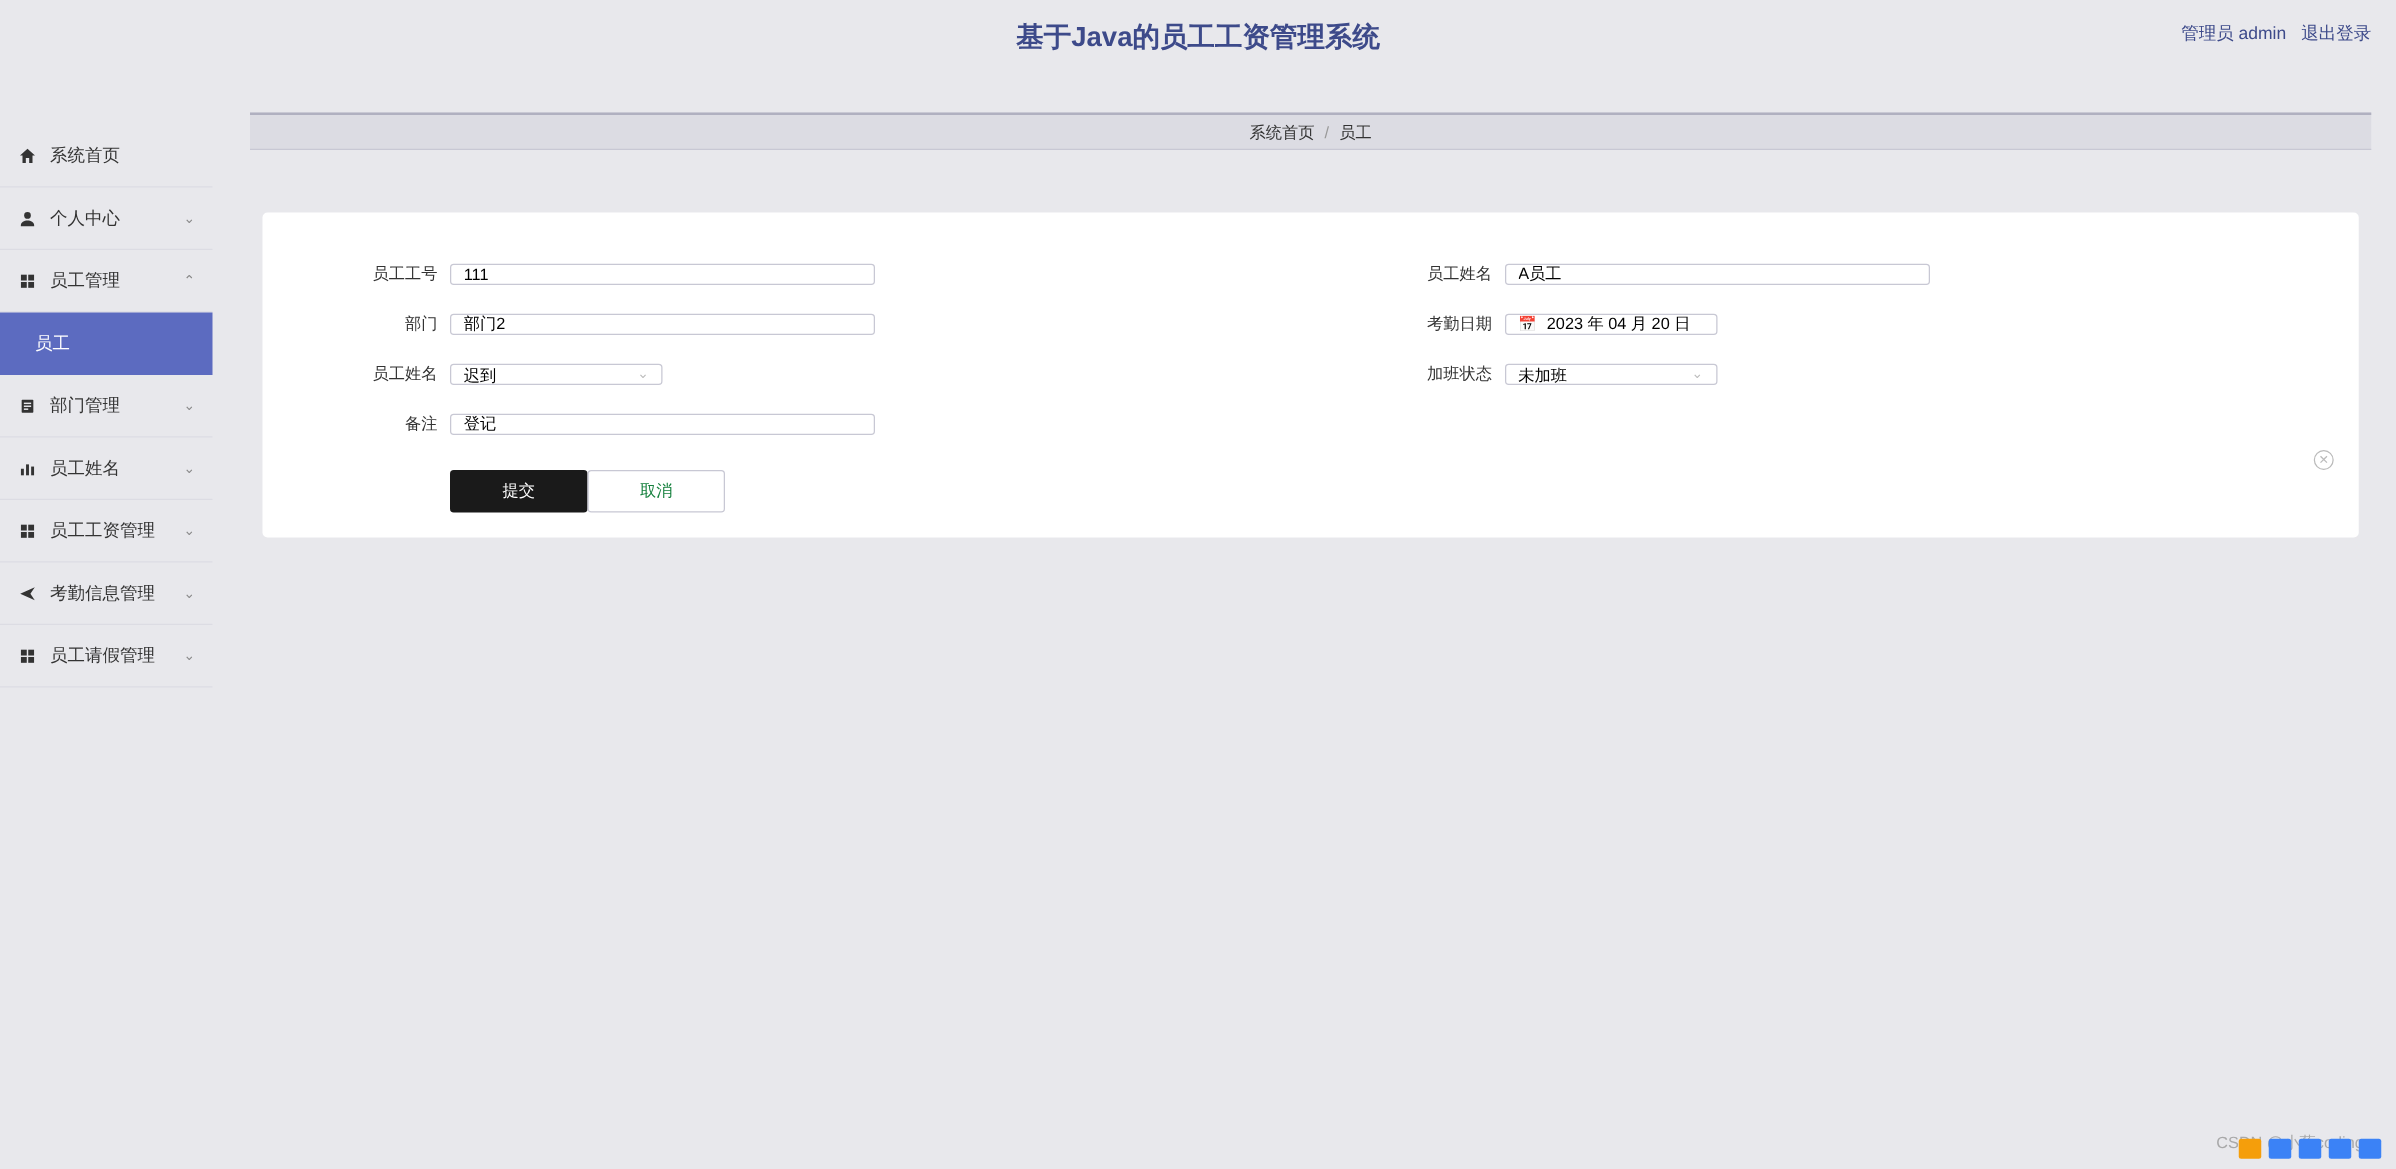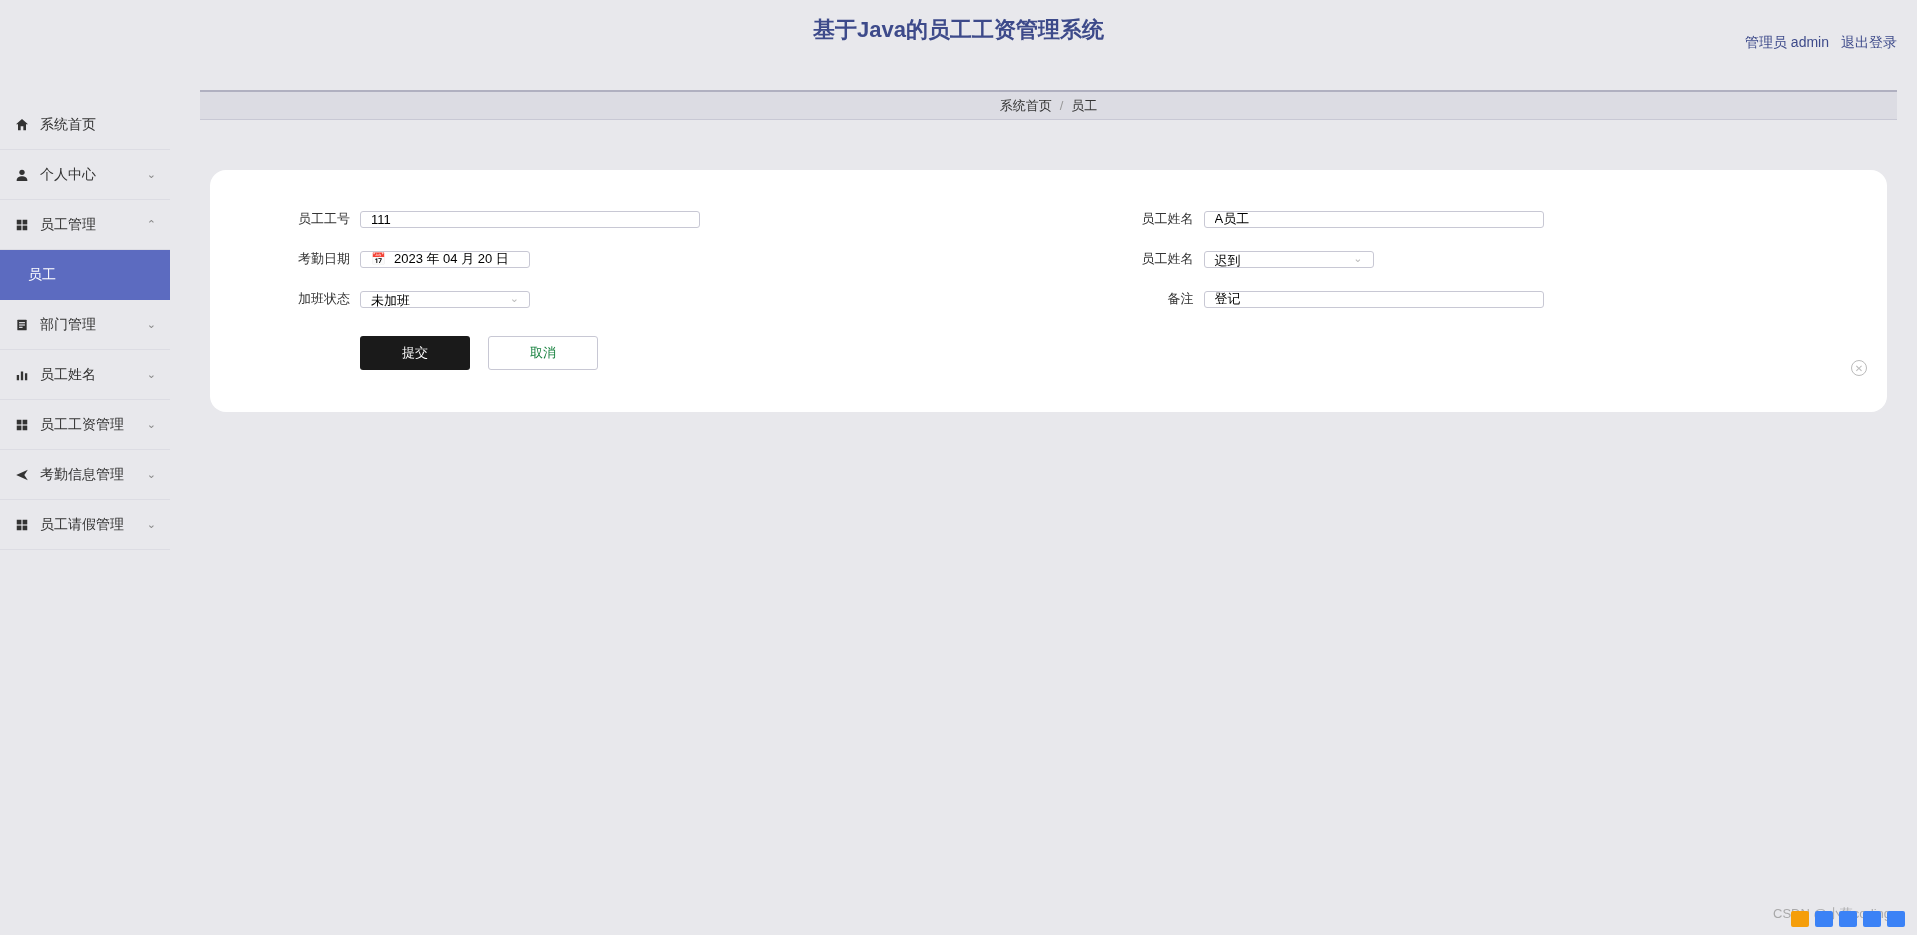"管理员 admin" .header-right span { margin-top: 16px -> none }
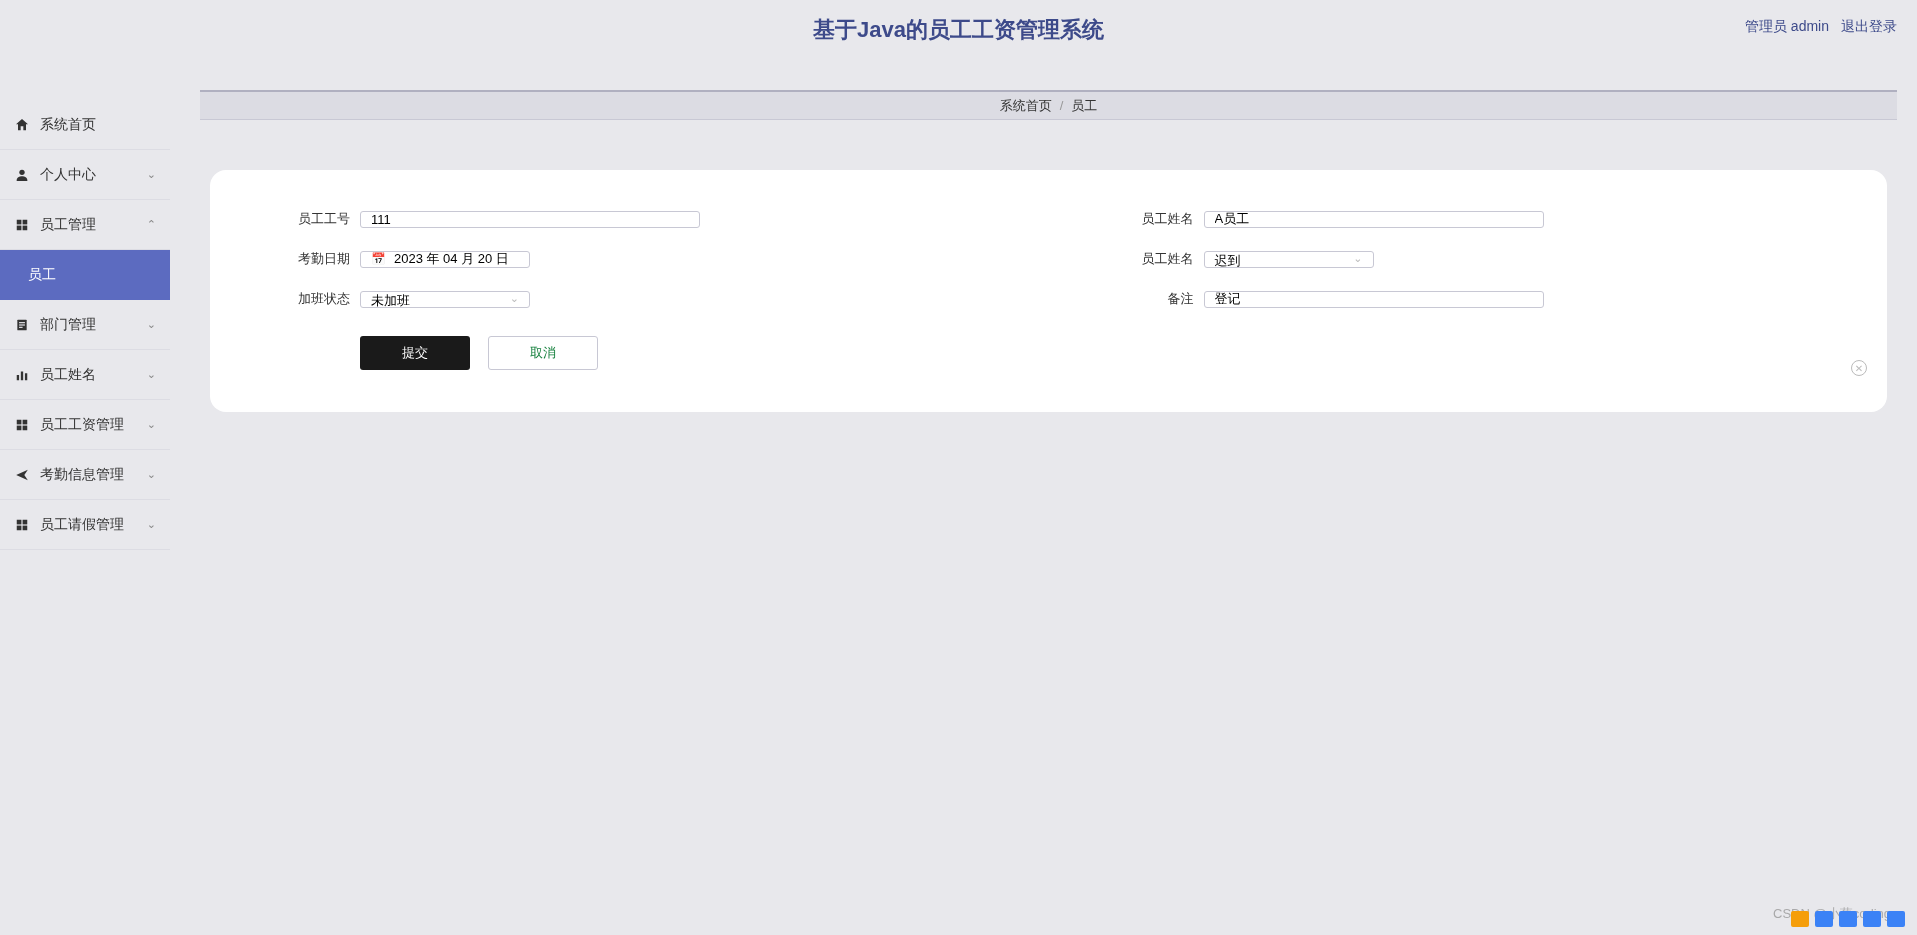"员工工号" .form-card { border-radius: 16px -> 4px; padding: 40px 60px 42px 60px -> 40px 60px 20px 60px }
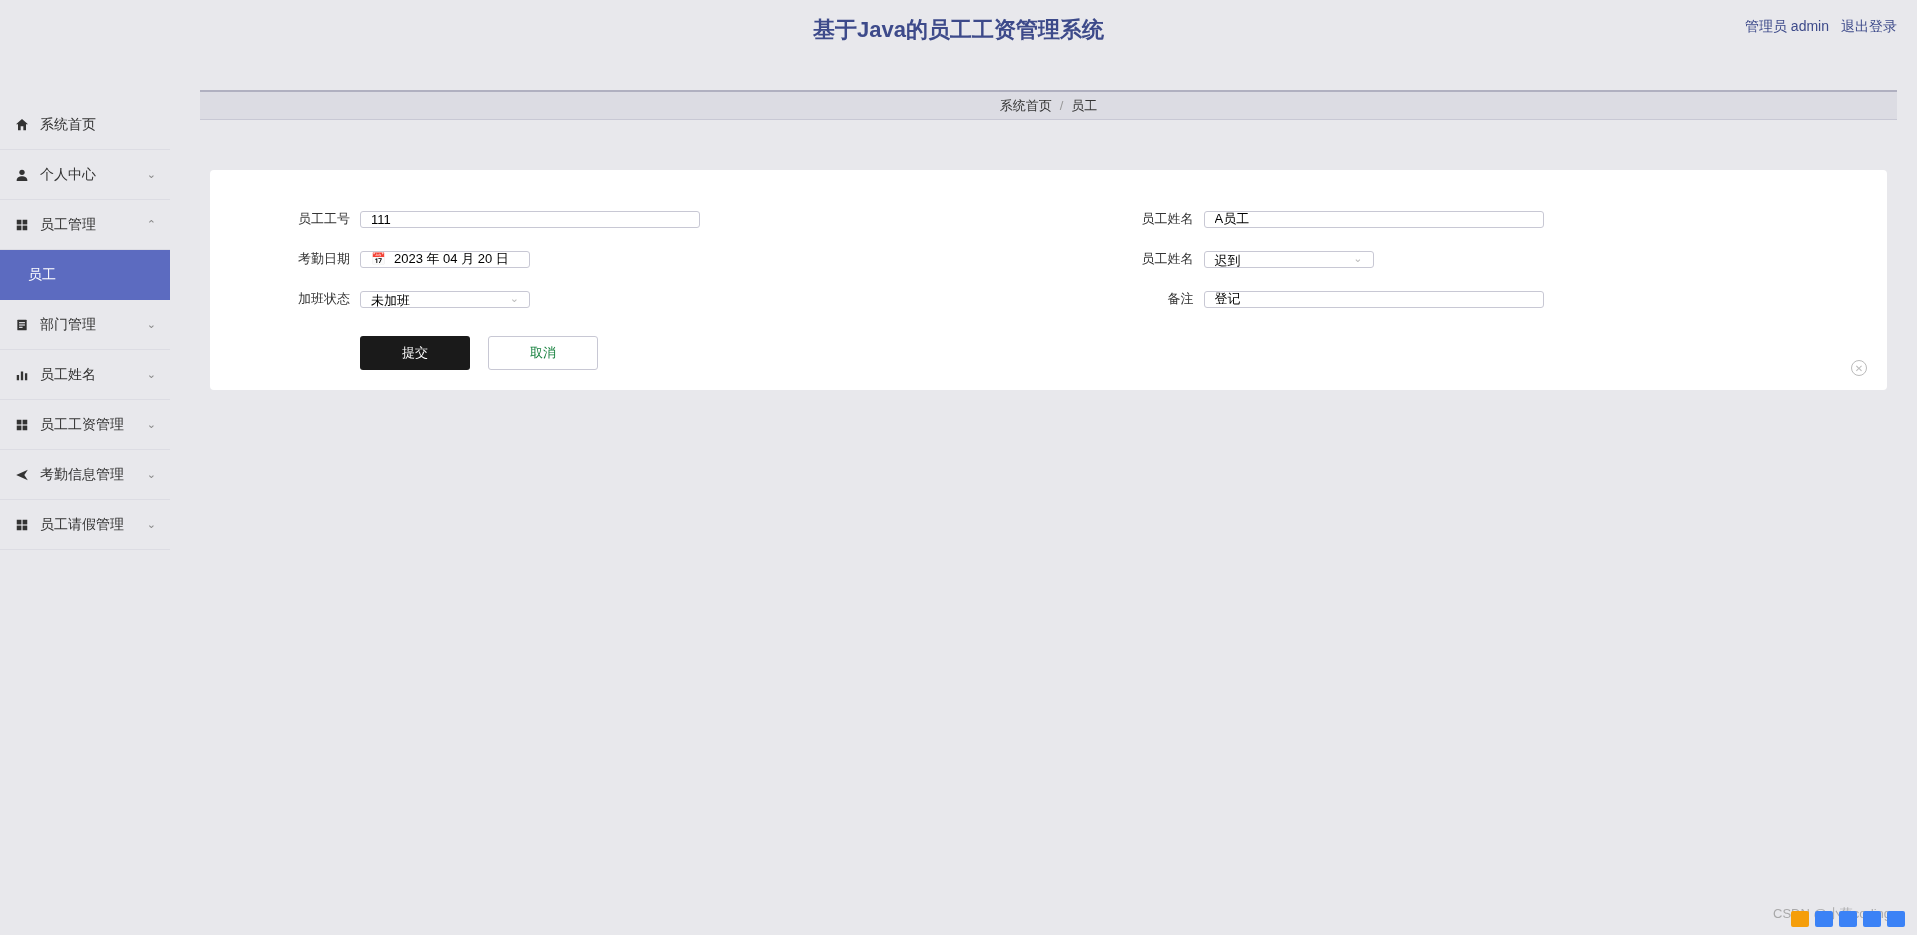"部门" div.form-row { html: none -> <div> <label>部门</label> <input> </div> }
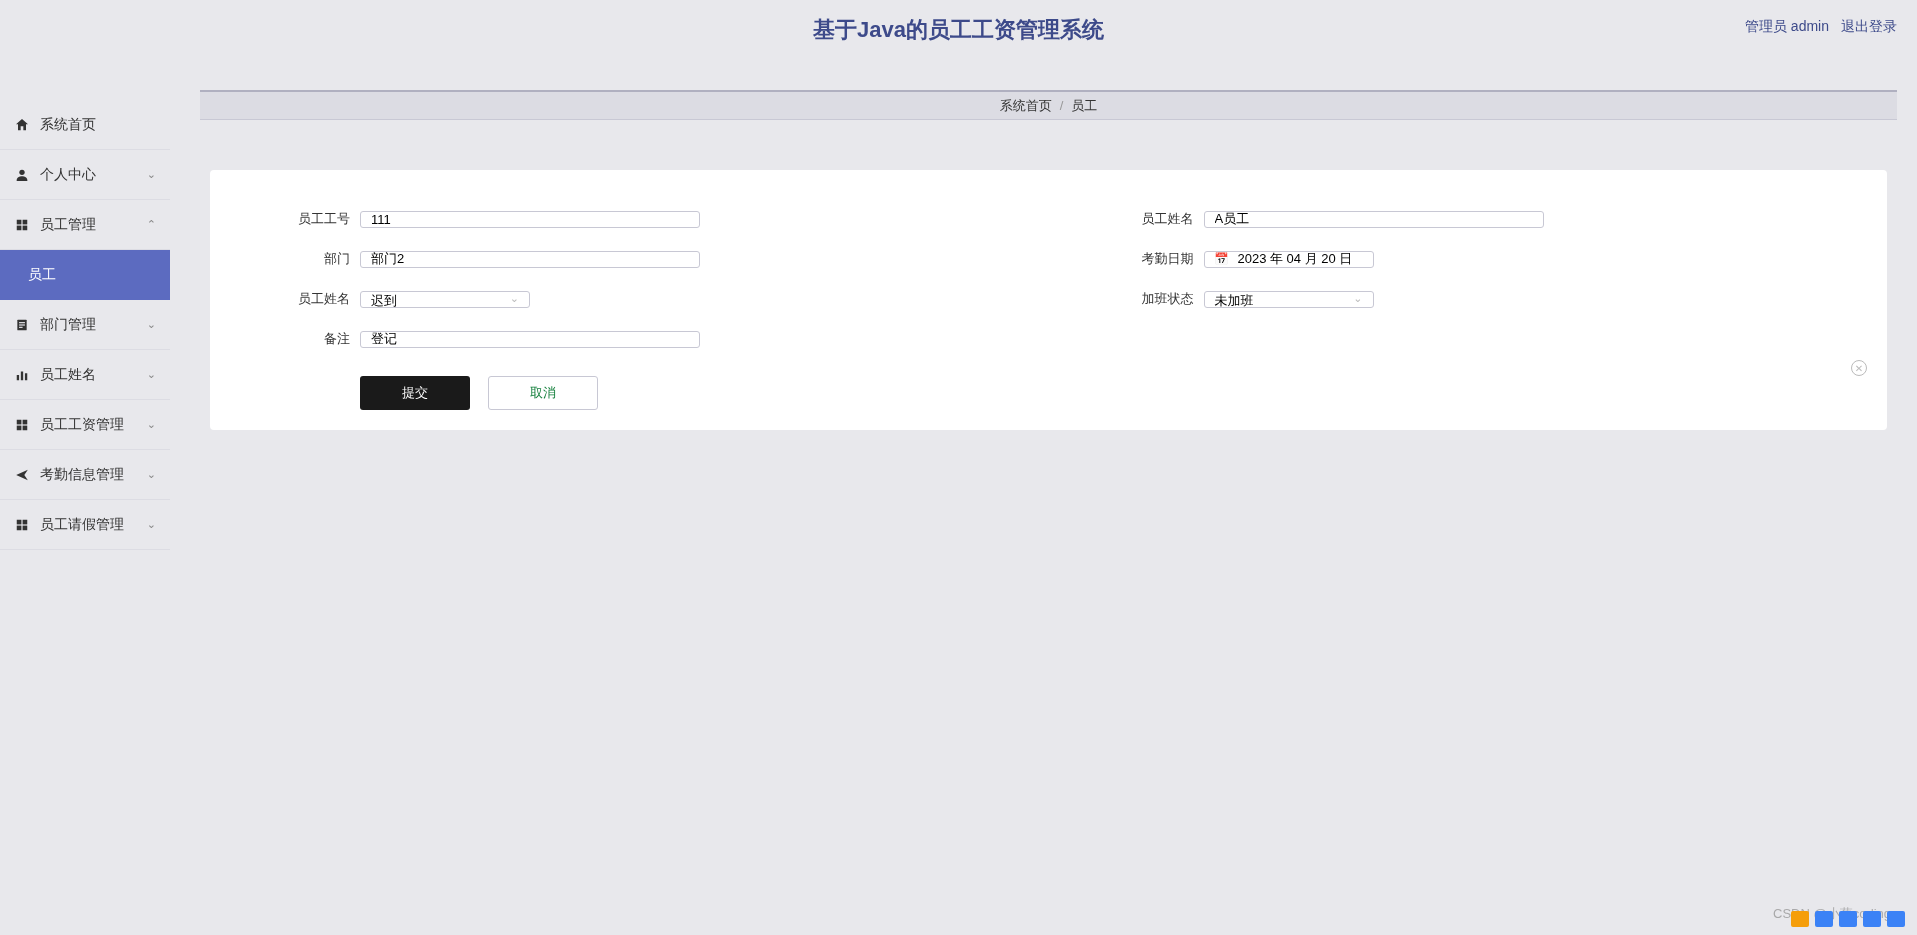"提交" .form-actions { gap: 18px -> none }
